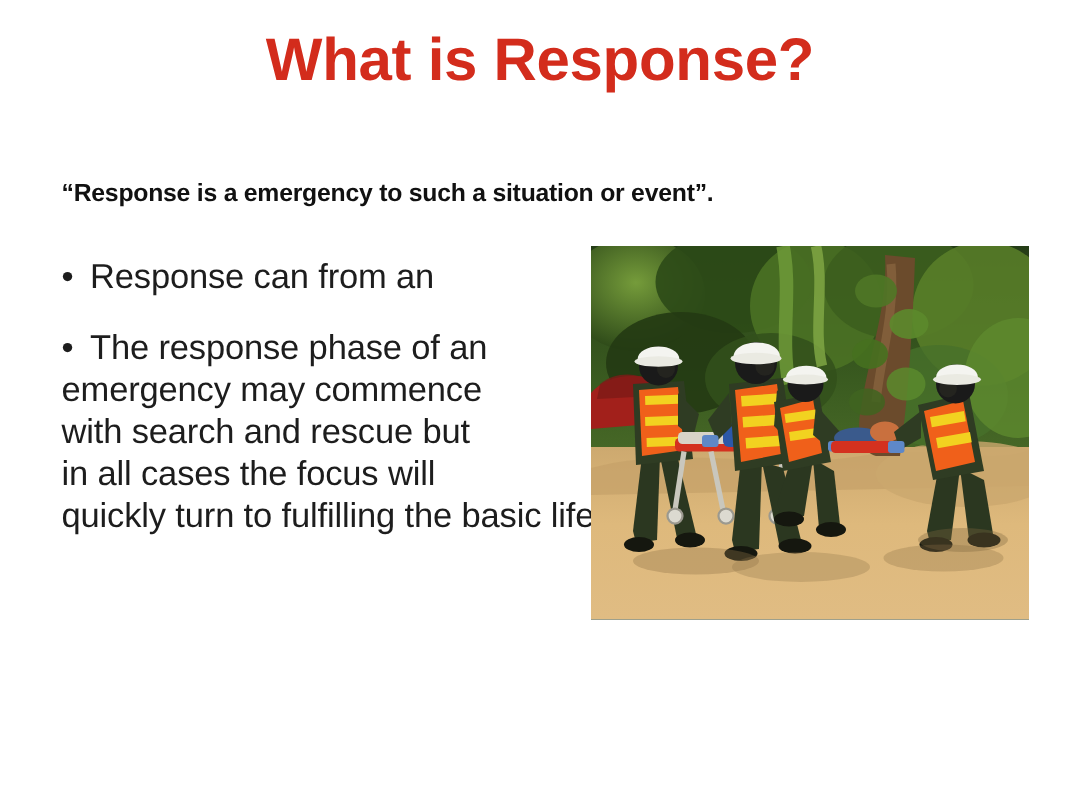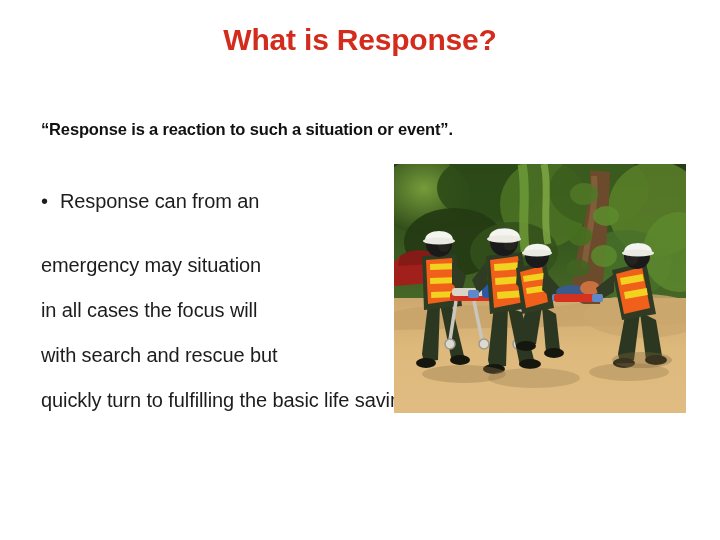"What is Response?" .slide-title { font-size: 30px -> 40px }
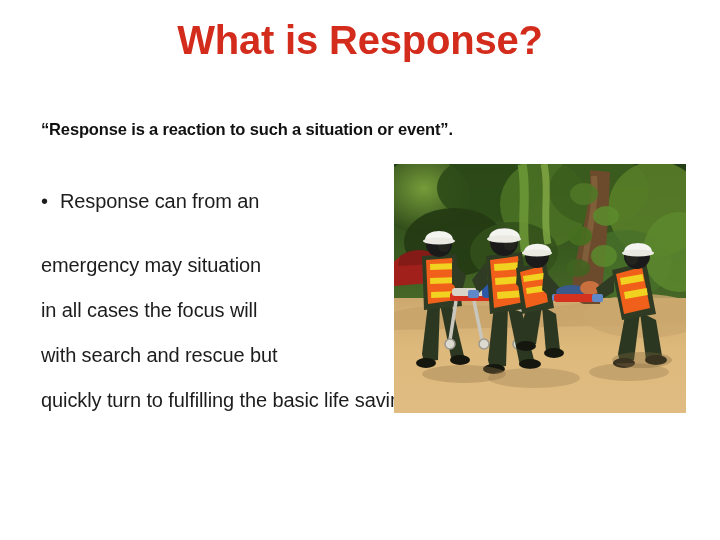"“Response is a reaction to" div.quote-line { text: reaction -> emergency }
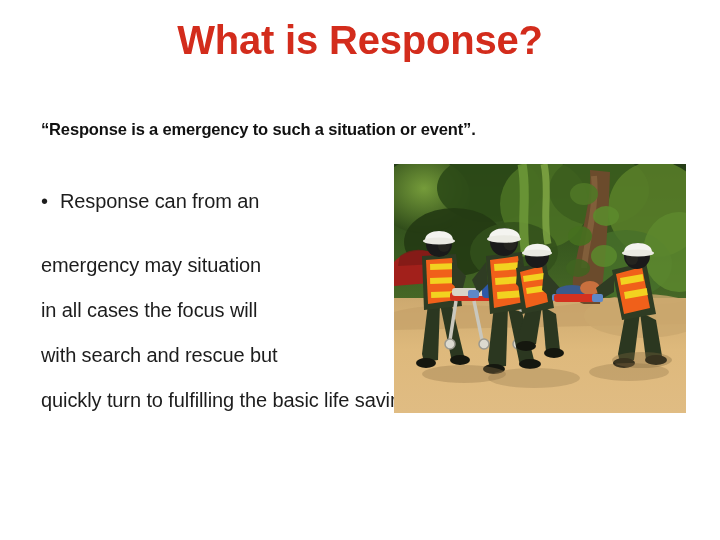"• Response can from an" .para-line { font-size: 20px -> 23px; margin-top: 17px -> none }
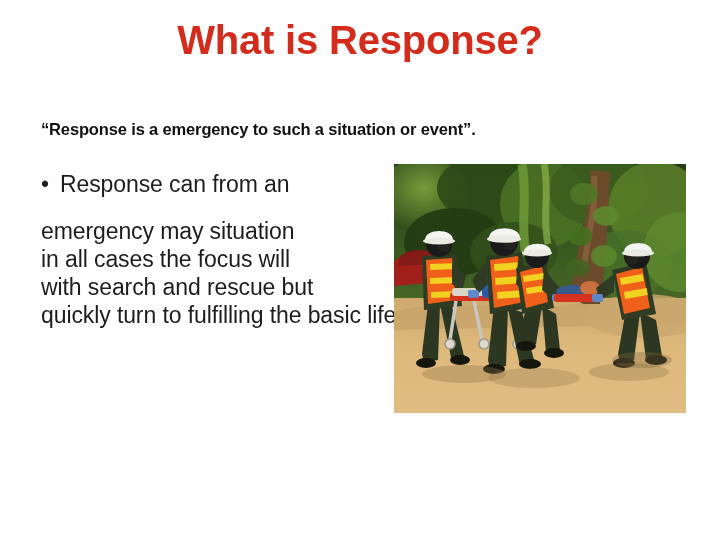"• The response phase of" div.para-line { html: none -> <div><span>•</span><span>The response phase of an</span></div> }
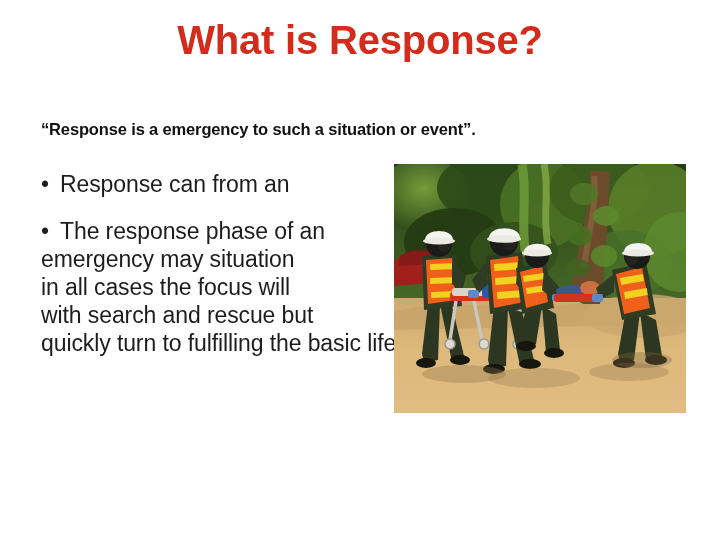"emergency may situation" div.para-line { text: situation -> commence }
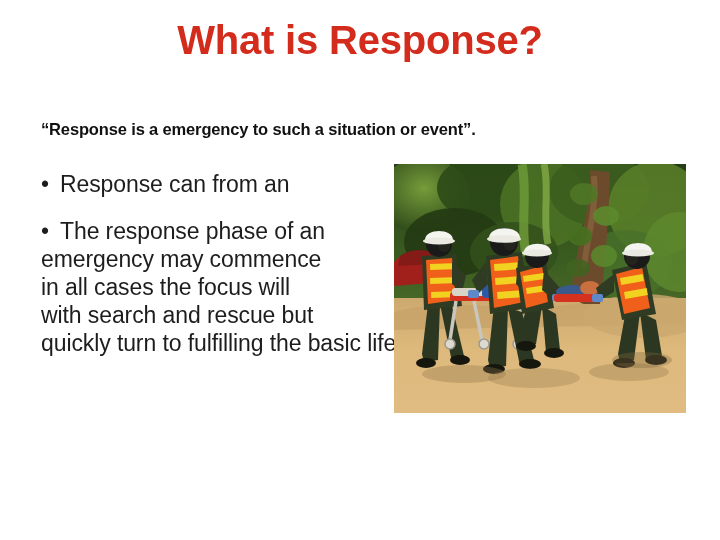"in all cases the focus" div.para-line { order: before "with search and rescue but" -> after "with search and rescue but" }
